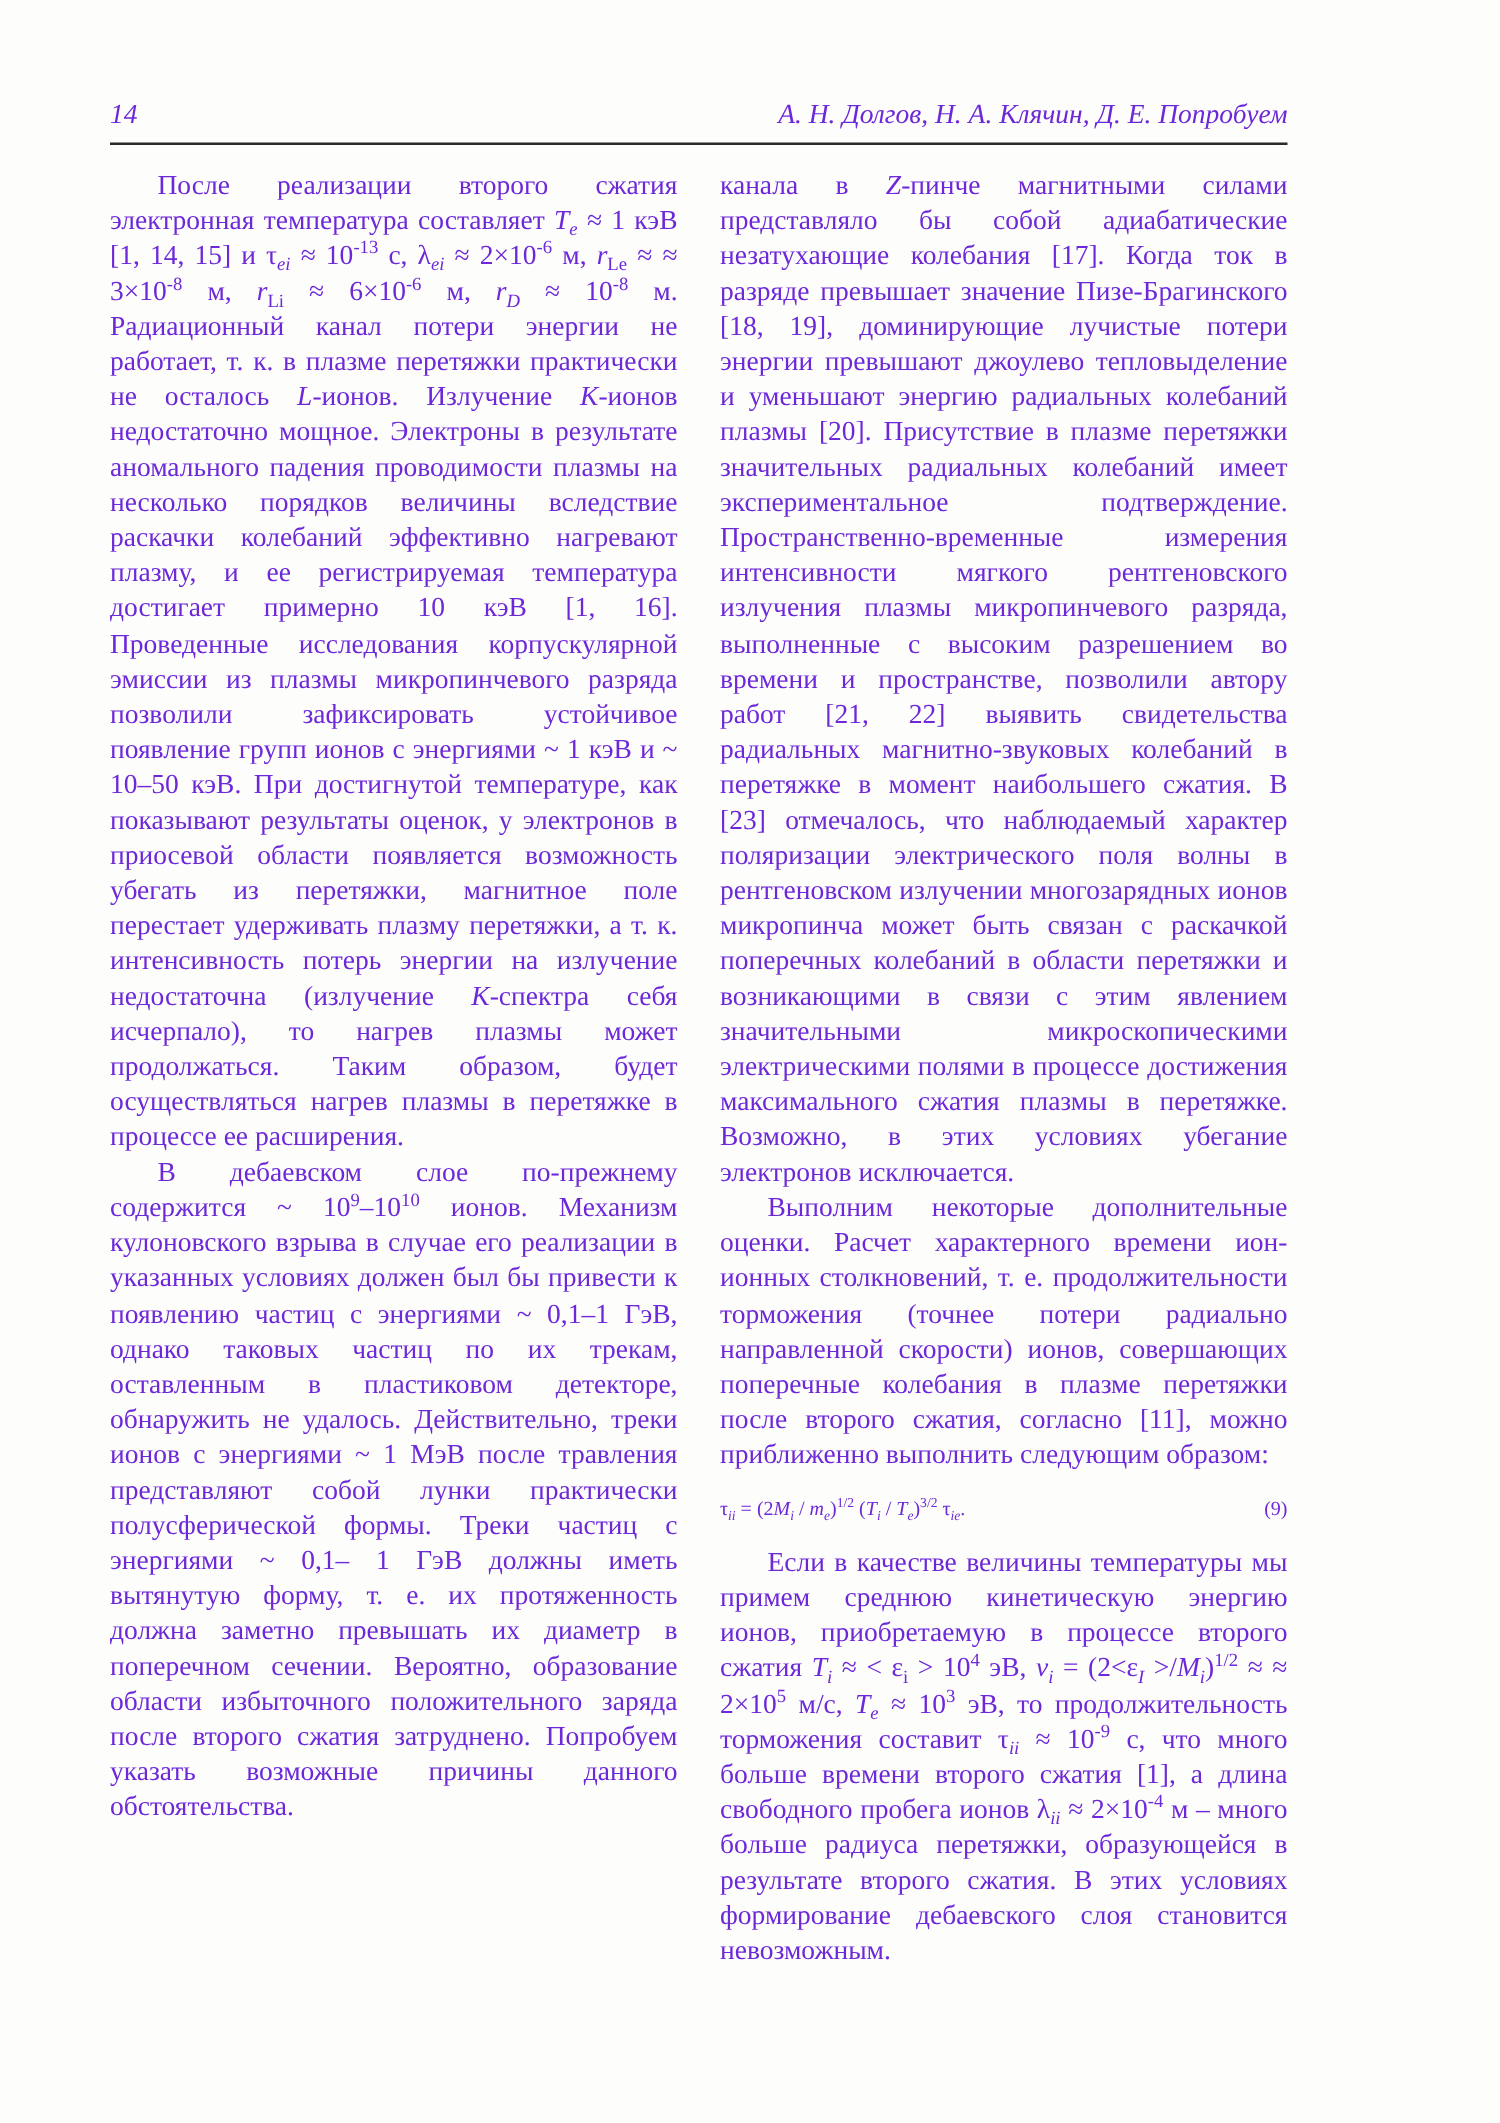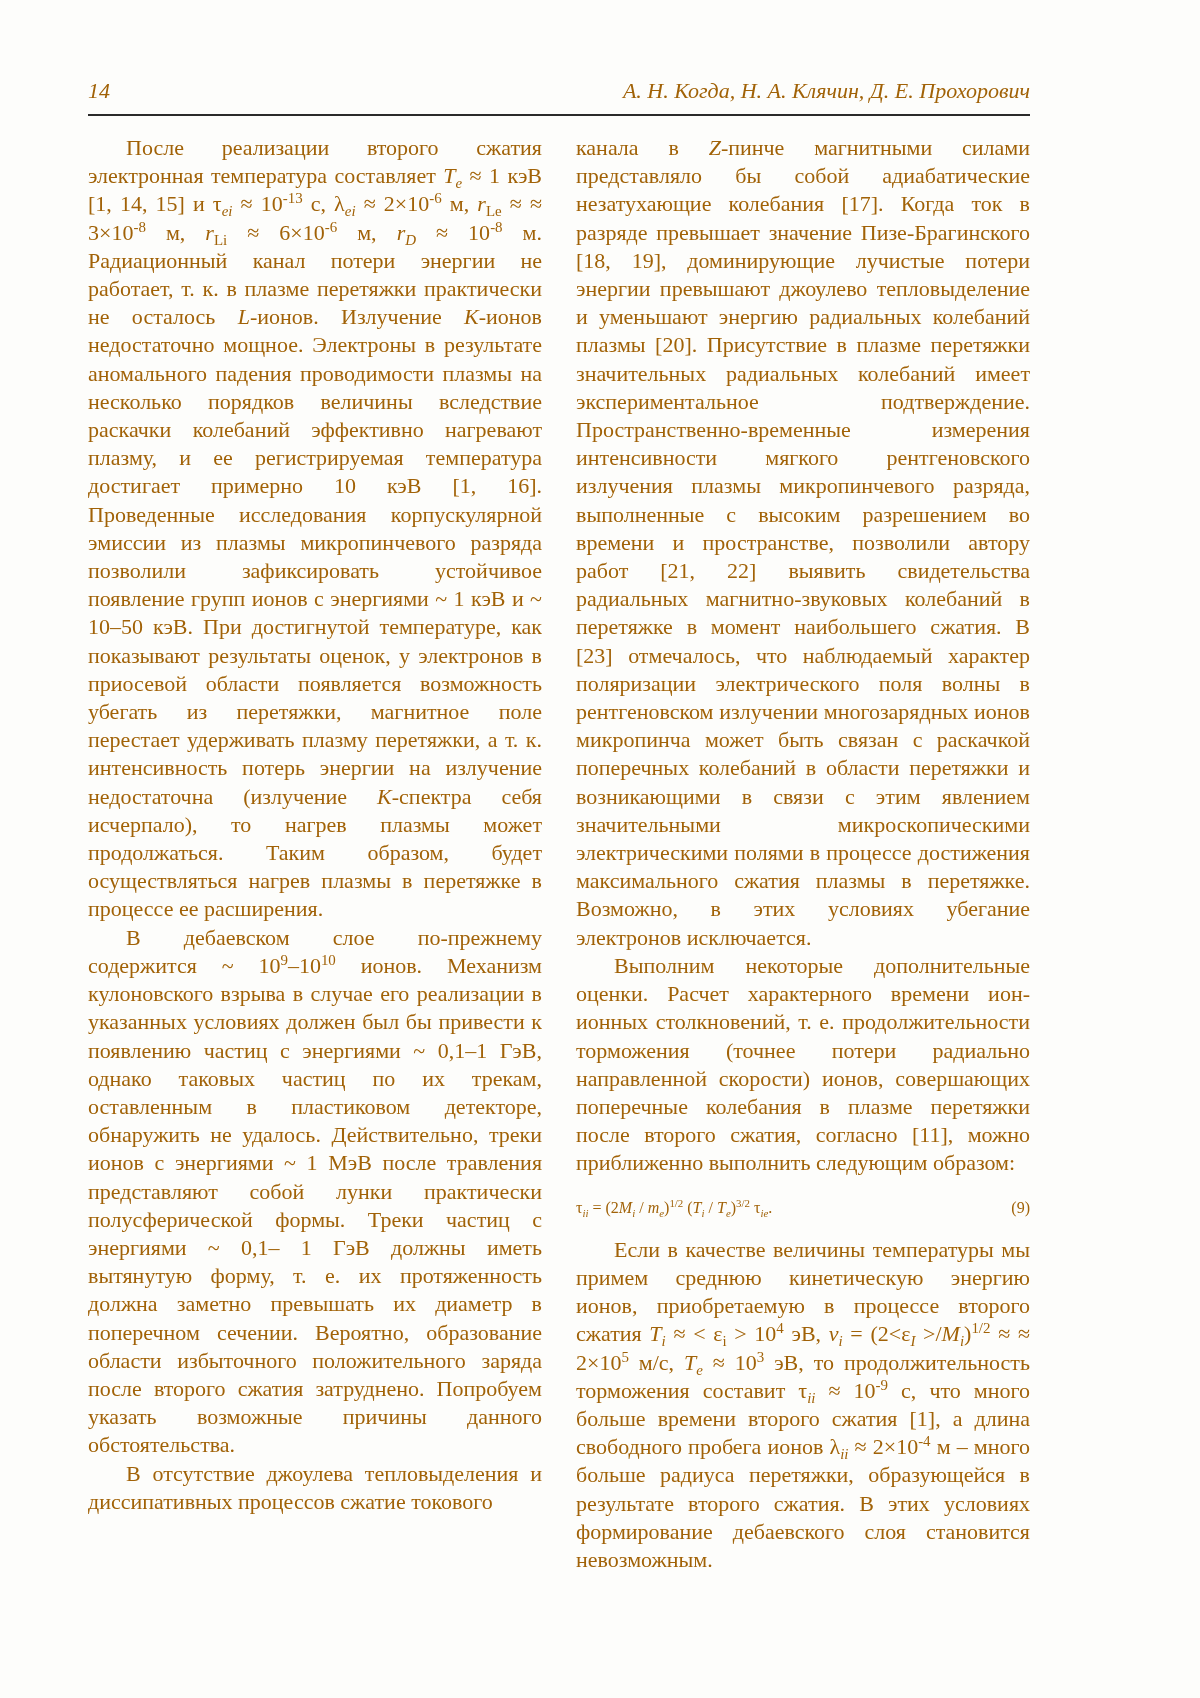"14" .page { color: #a16207 -> #6d28d9 }
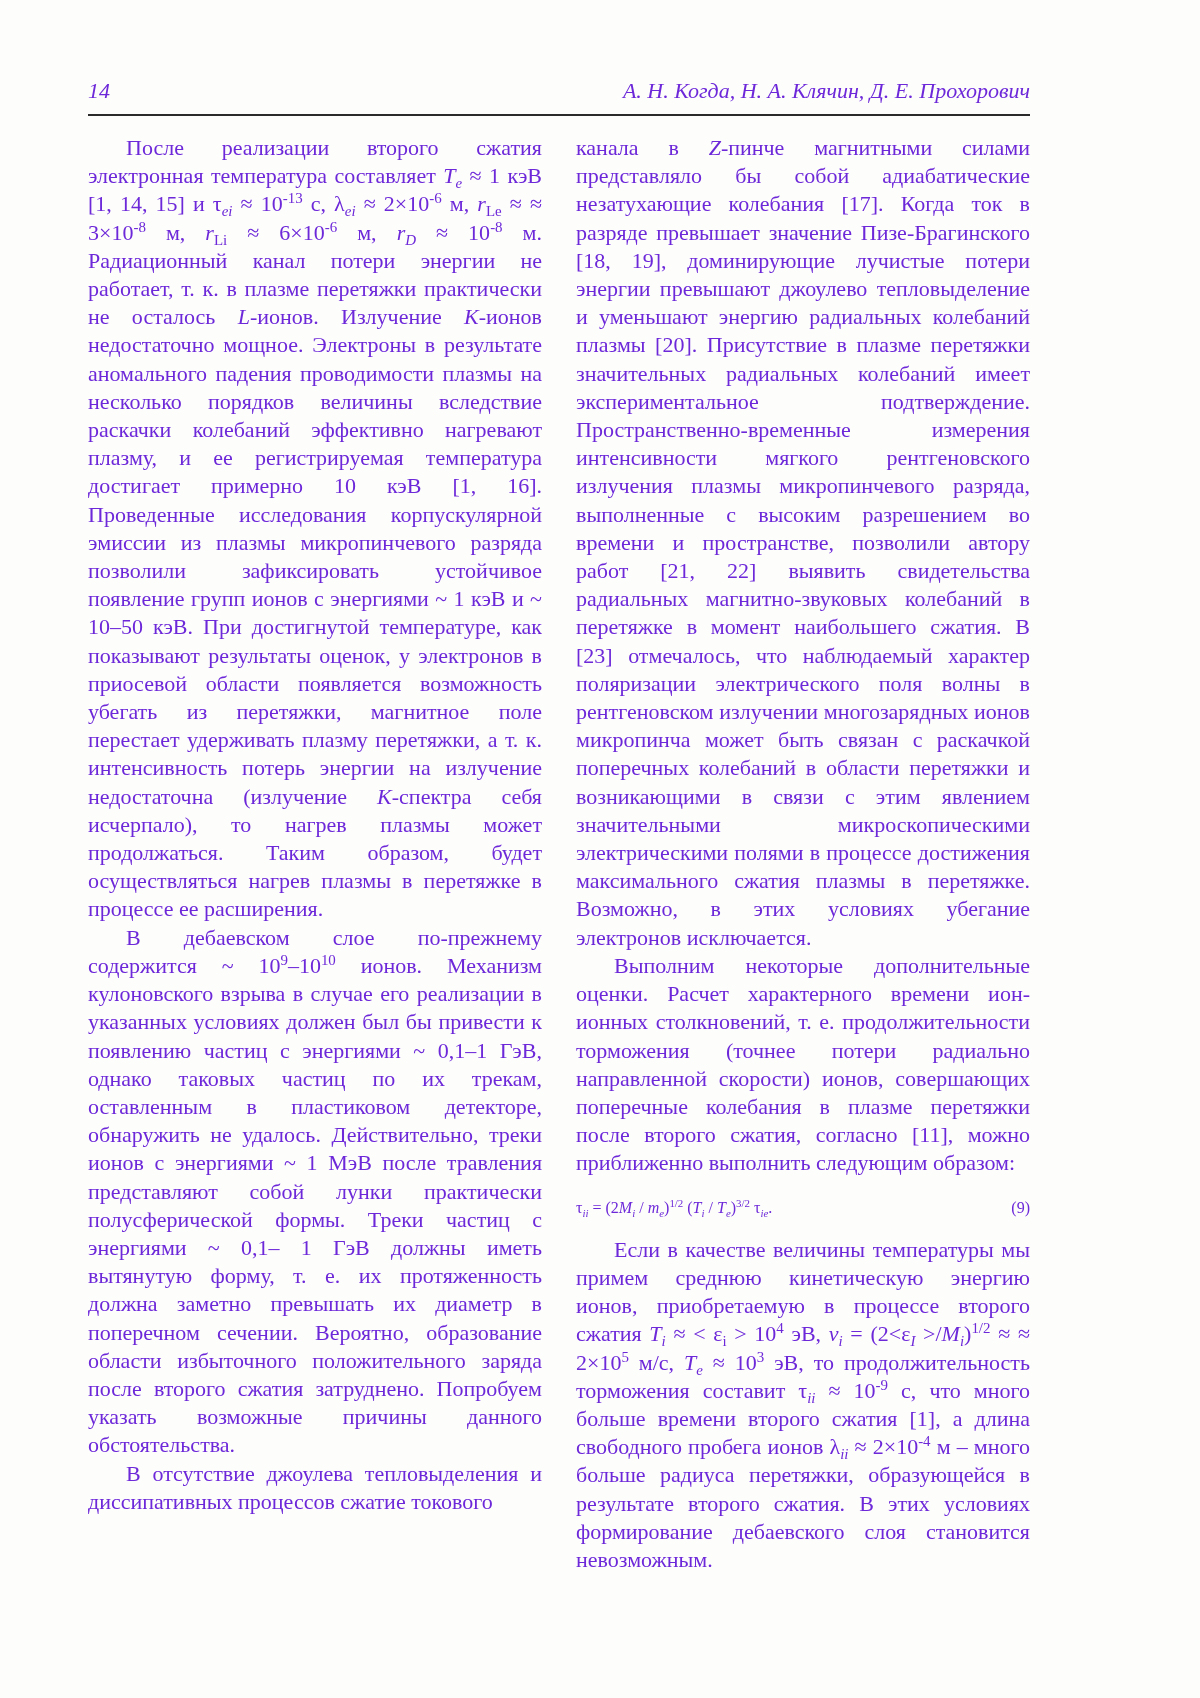"А. Н. Когда, Н. А." span { text: Когда, Н. А. Клячин, Д. Е. Прохорович -> Долгов, Н. А. Клячин, Д. Е. Попробуем }
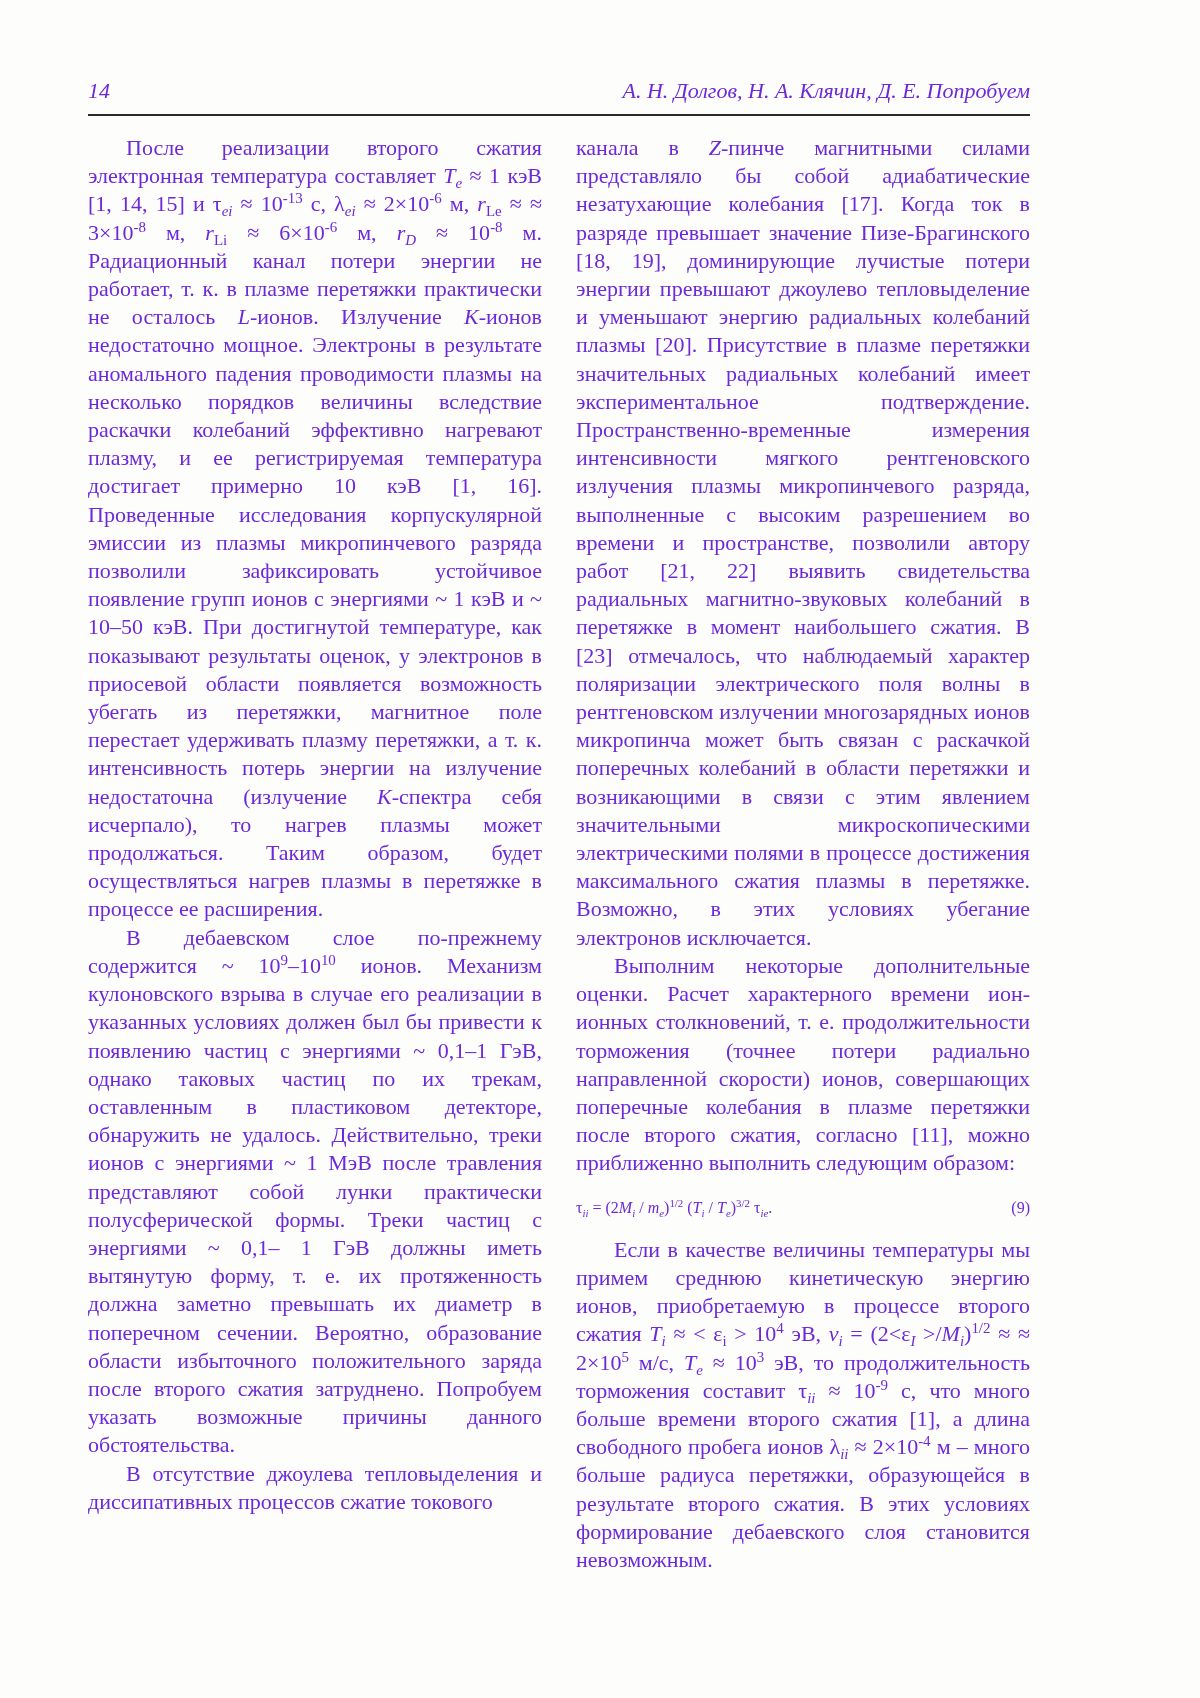"В отсутствие джоулева тепловыделения и" p.para { html: <p>В отсутствие джоулева тепловыделения и диссипативных процессов сжатие токового</p> -> none }
